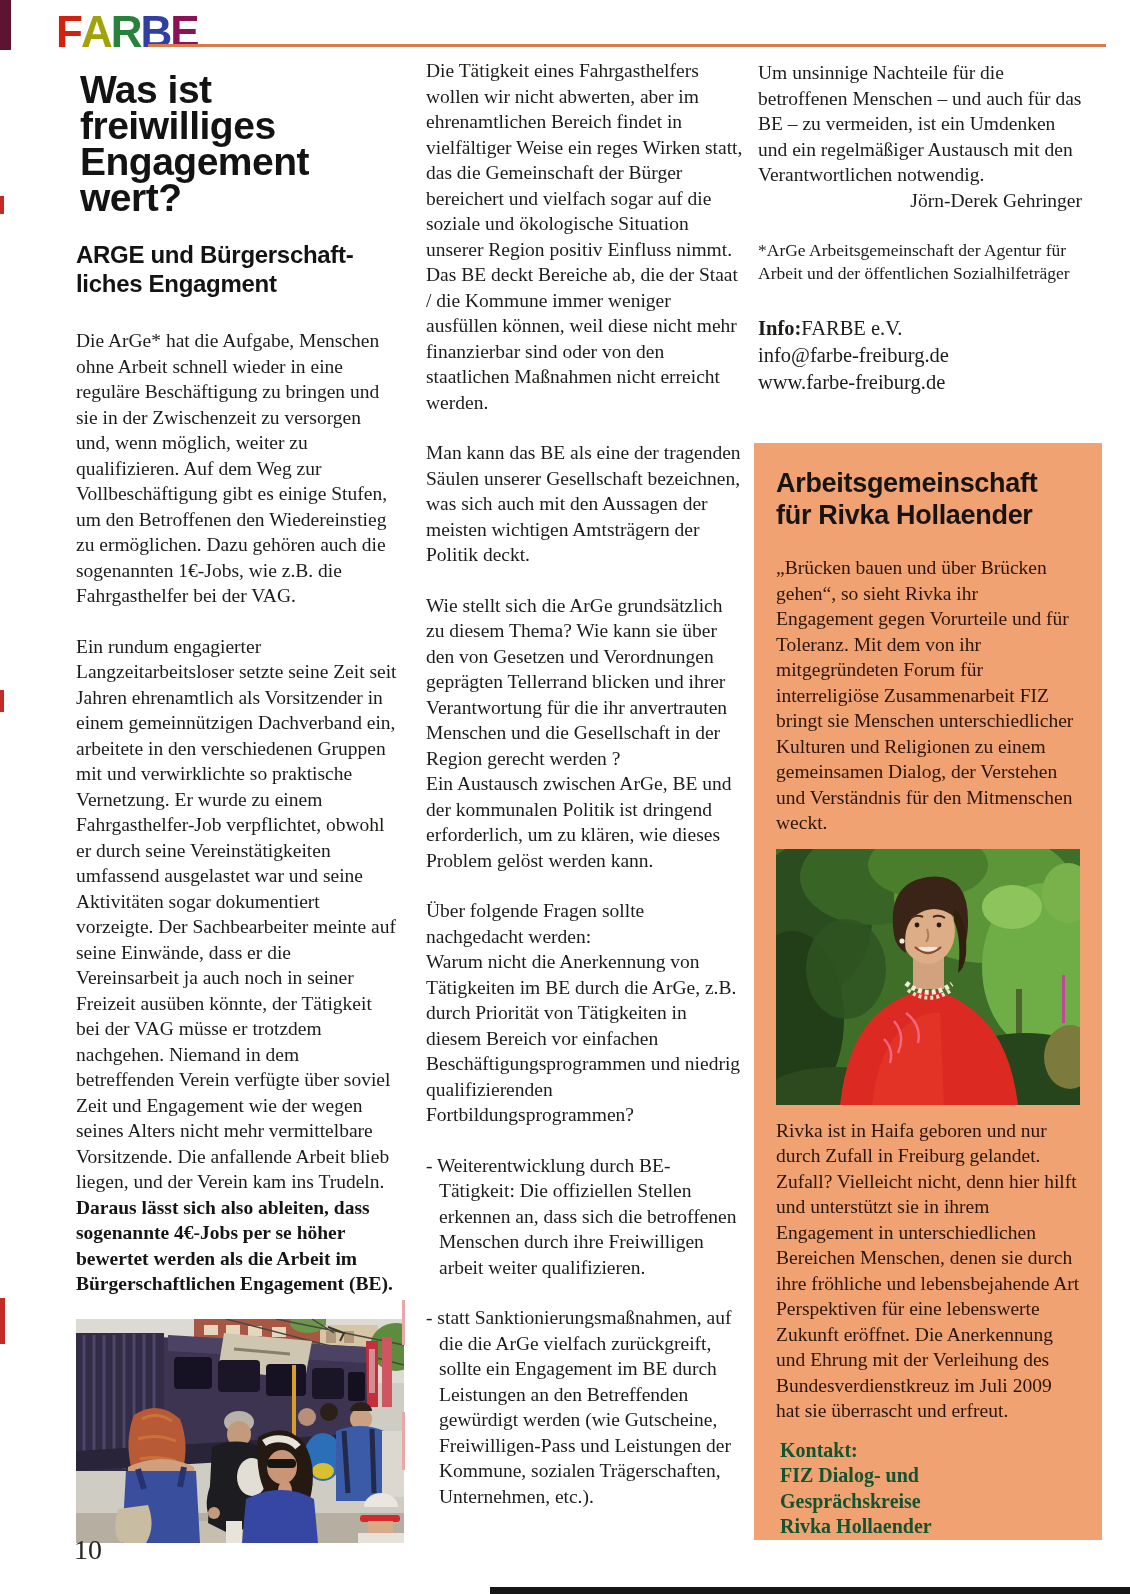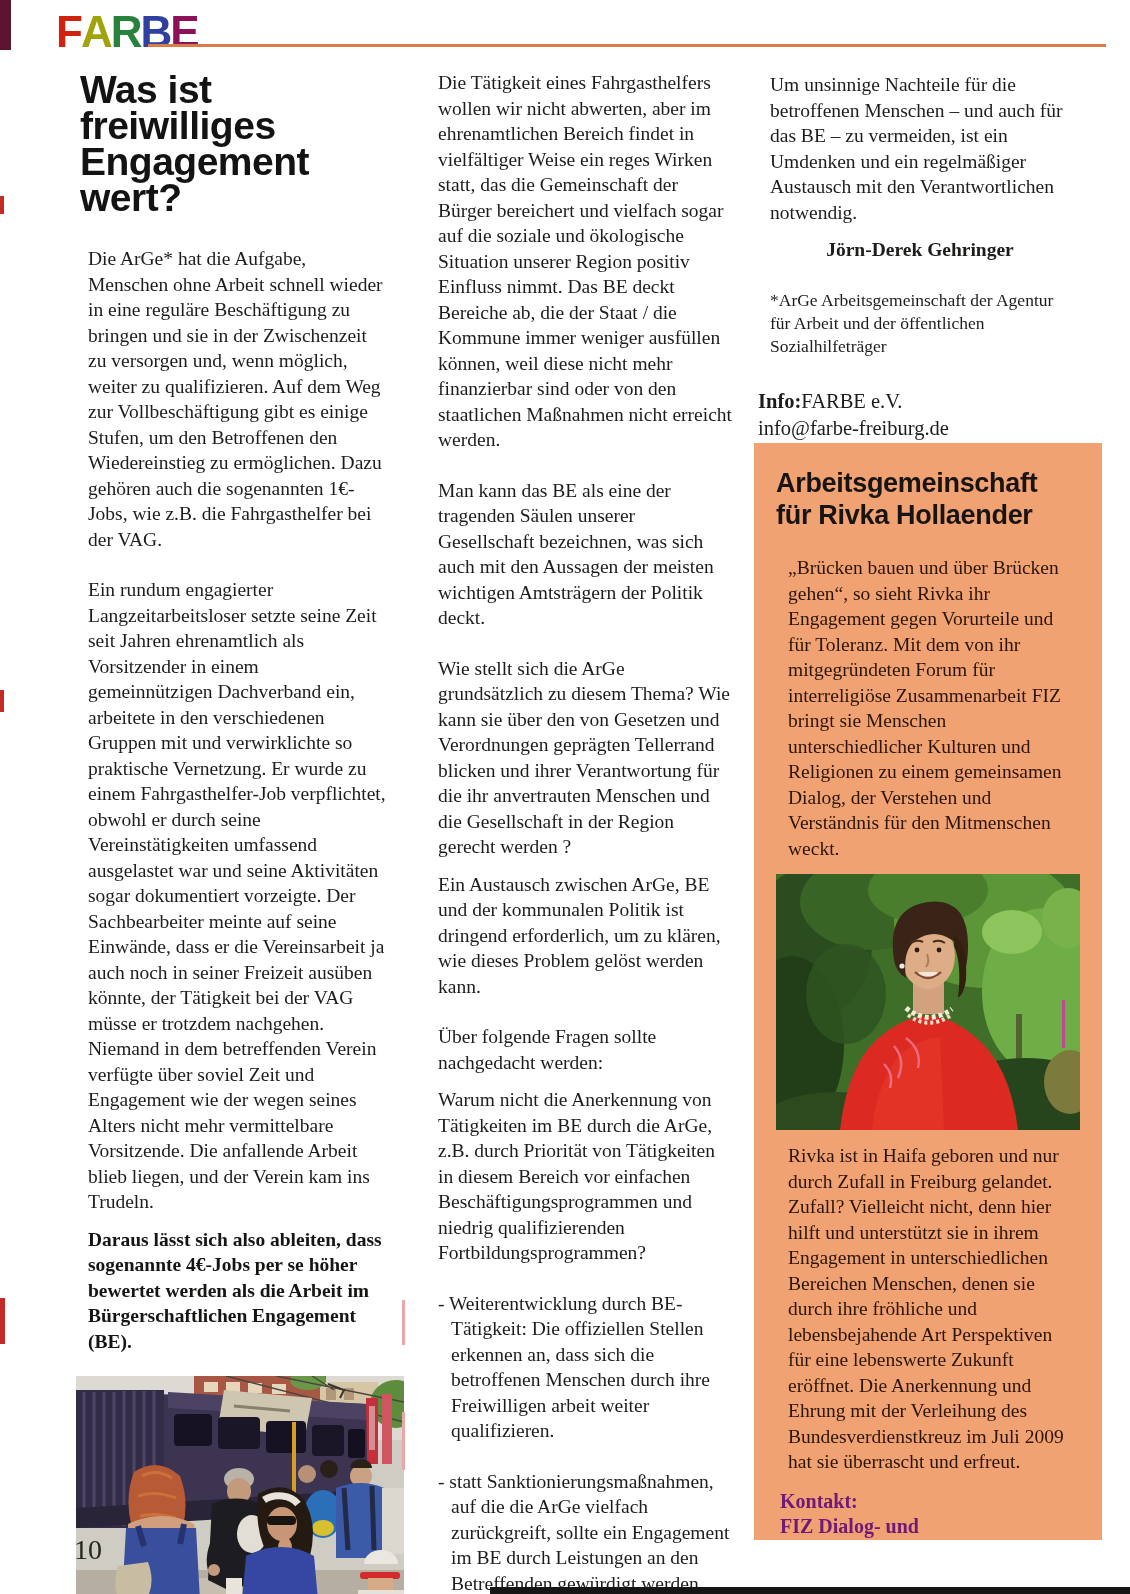"Die Tätigkeit eines Fahrgasthelfers" p.body { margin: 12px -> 0 }
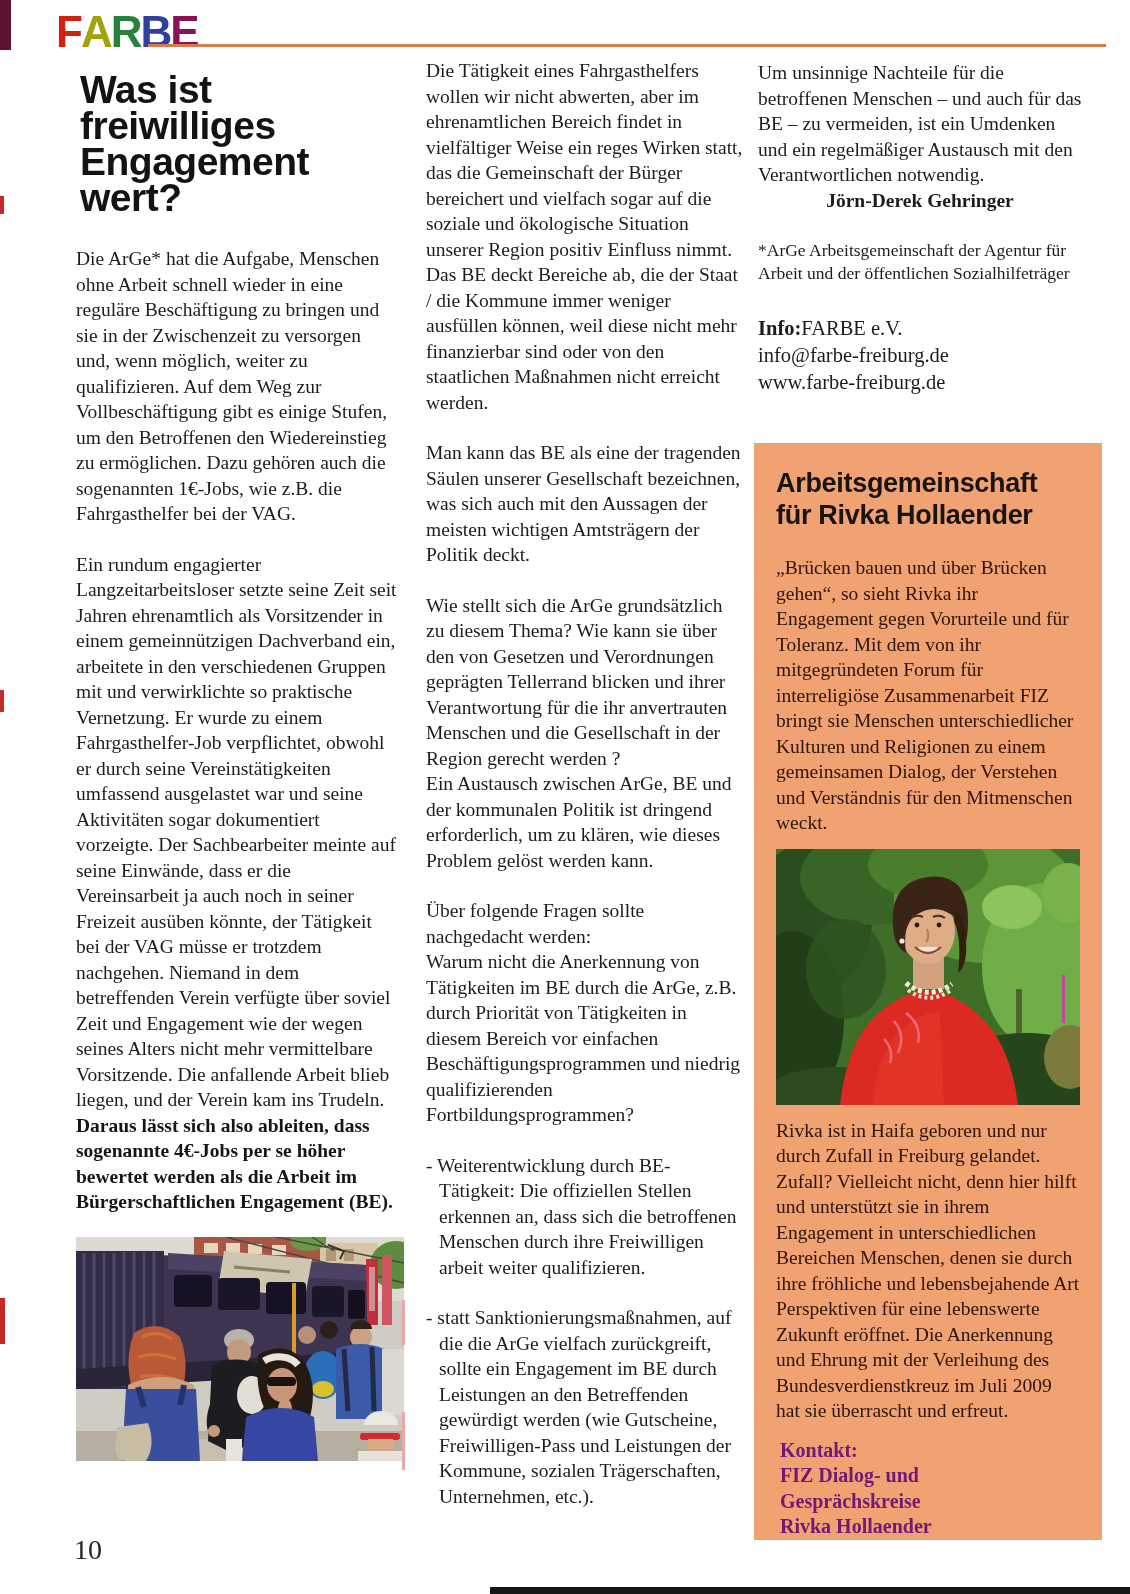"Jörn-Derek Gehringer" .author { font-weight: bold -> none; text-align: center -> right }
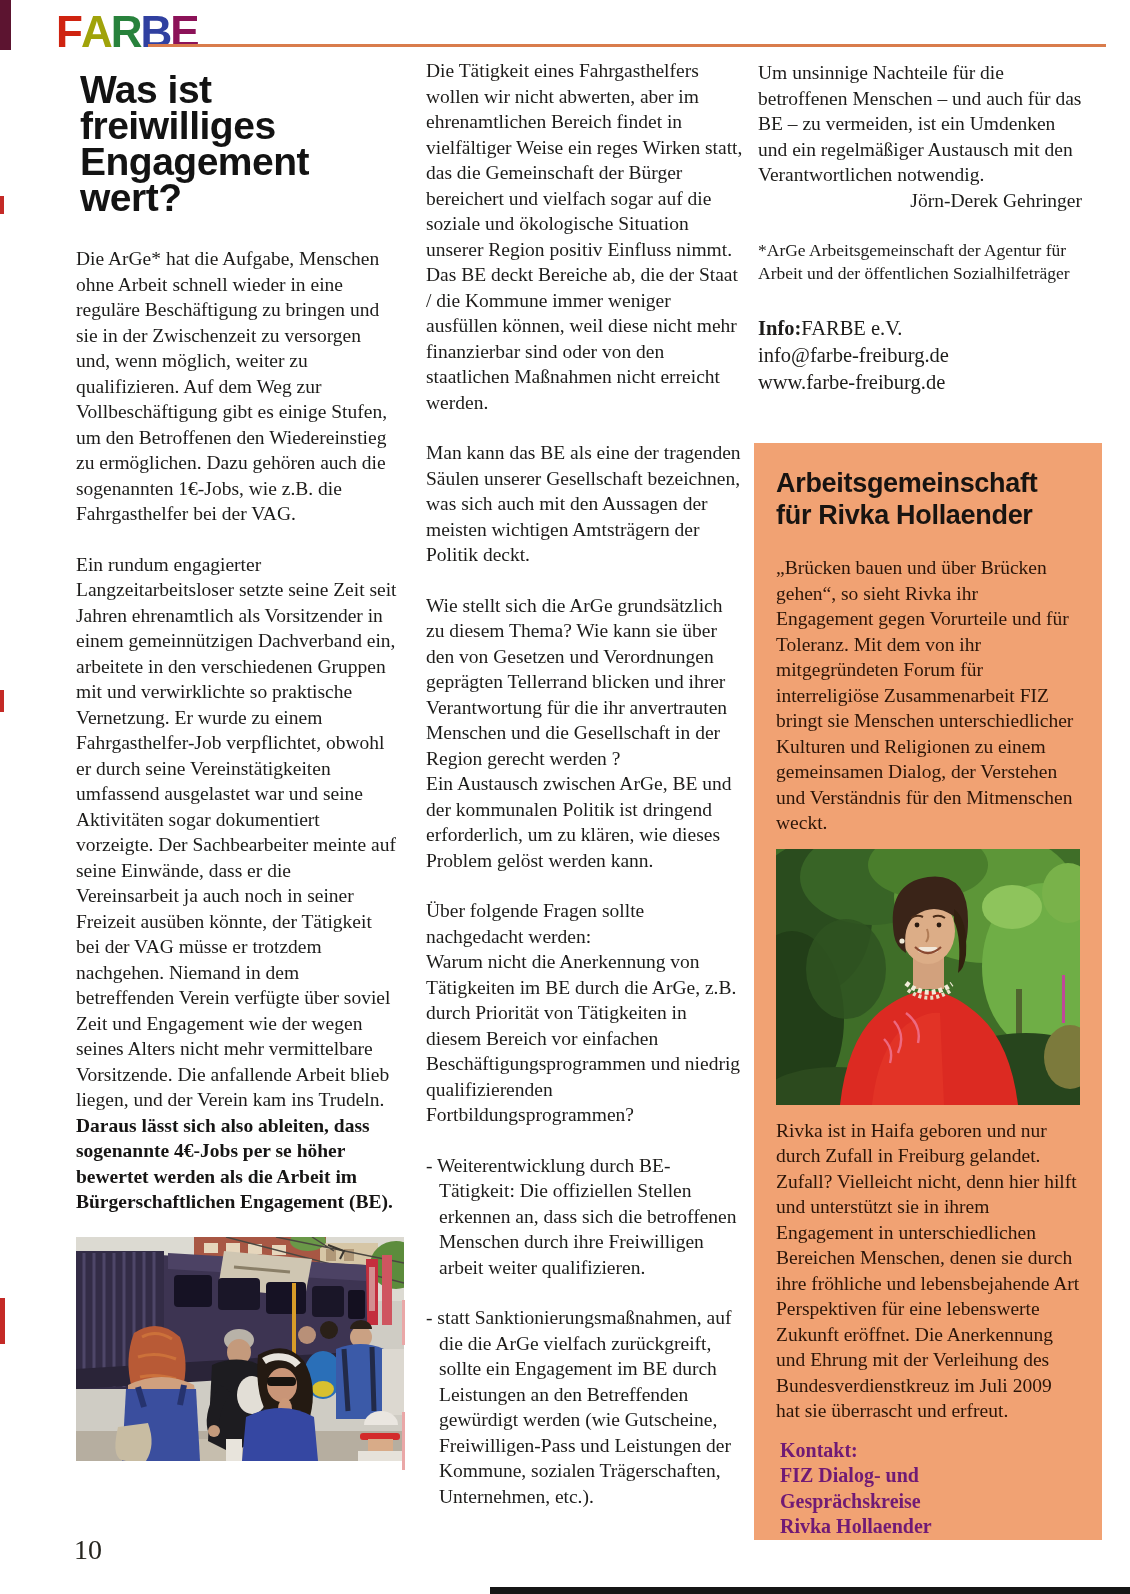"ARGE und Bürgerschaft-" h2 { html: none -> <h2>ARGE und Bürgerschaft- liches Engagment</h2> }
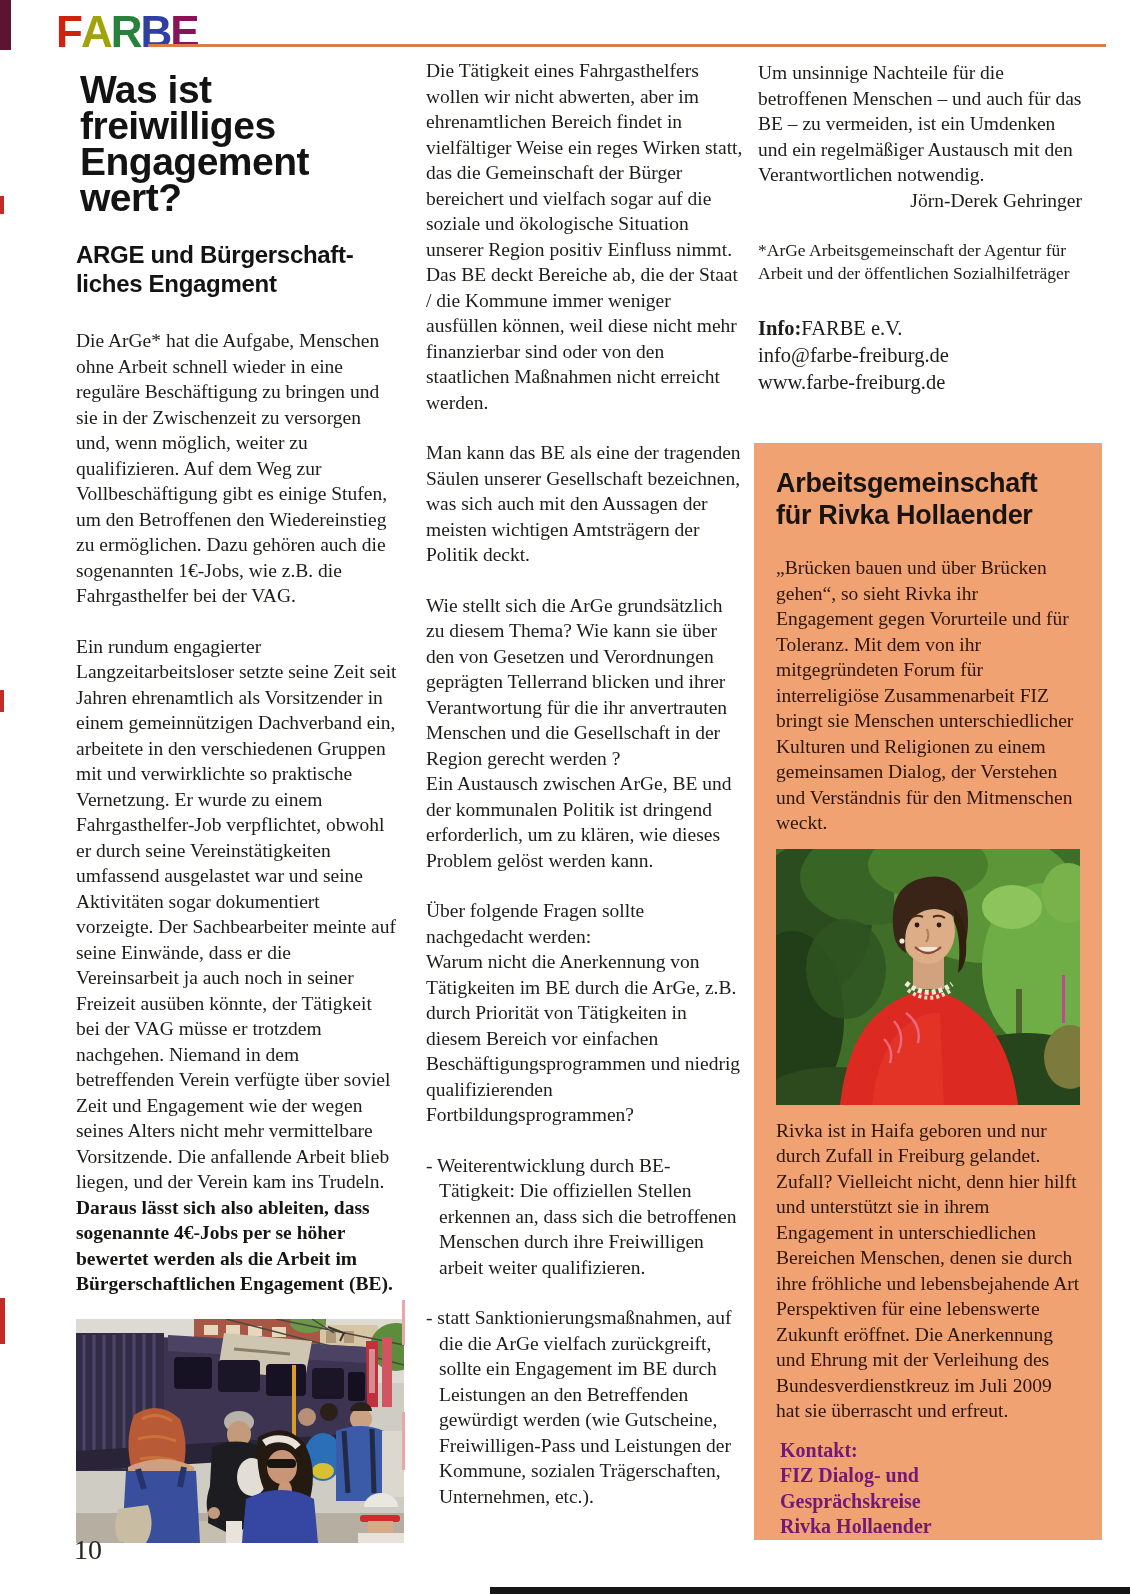"Kontakt:" .contact { color: #701a75 -> #14532d }
